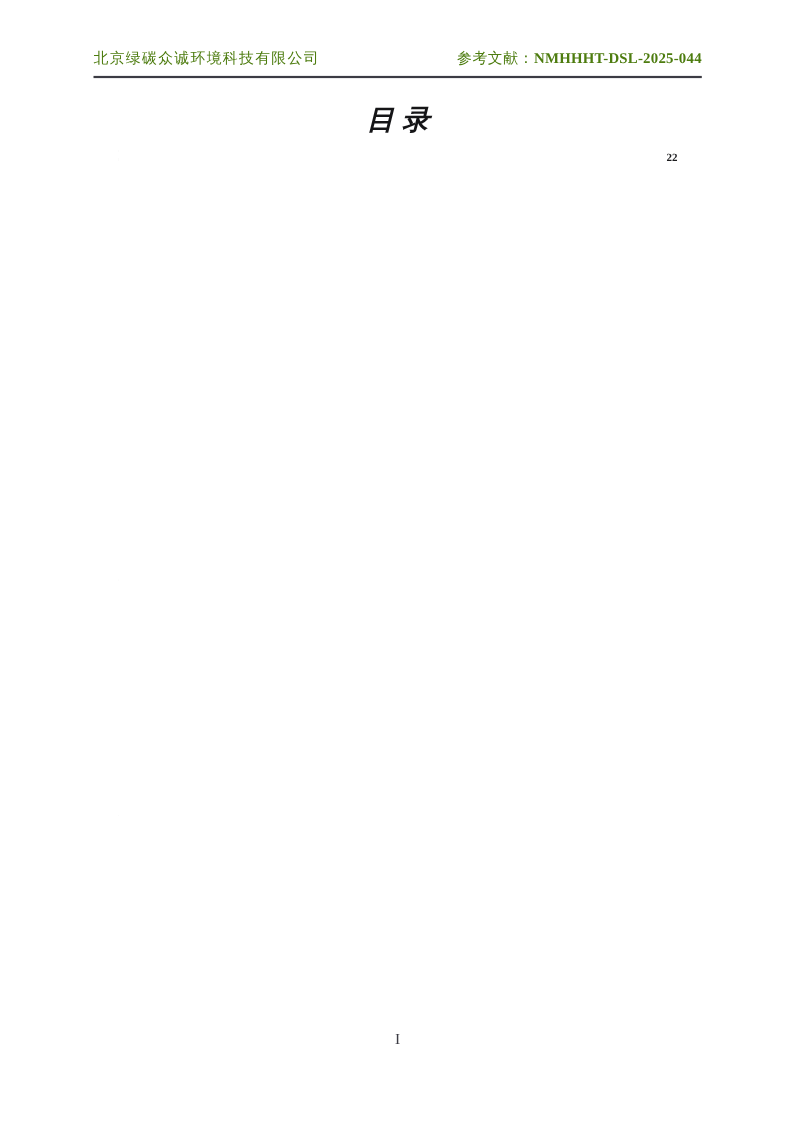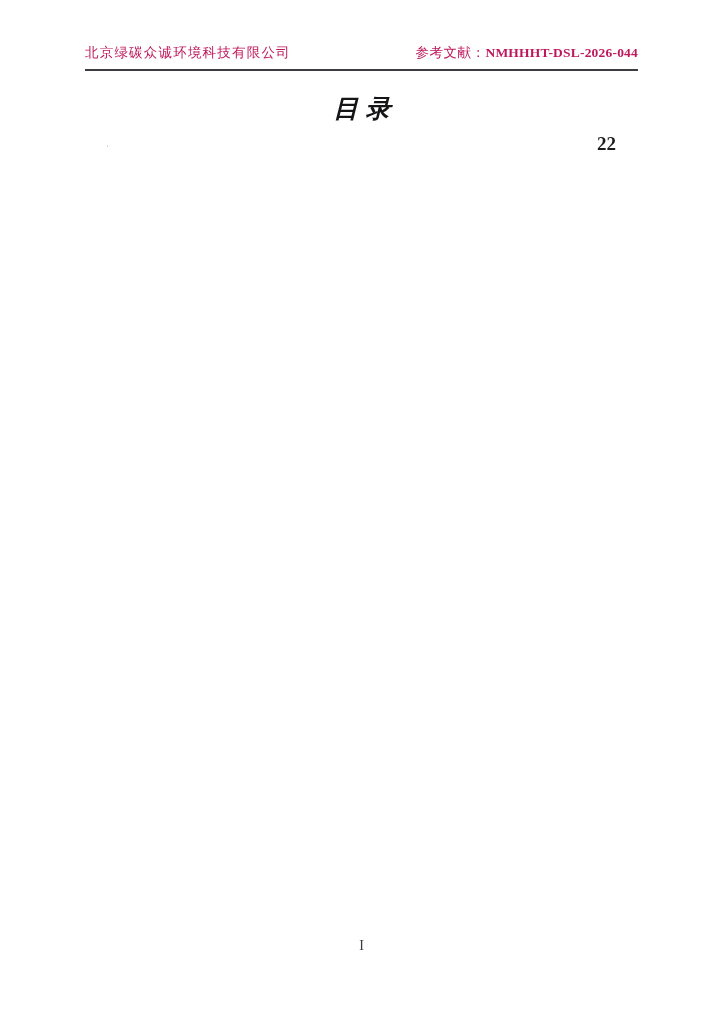"北京绿碳众诚环境科技有限公司" .header { color: #be185d -> #4d7c0f }
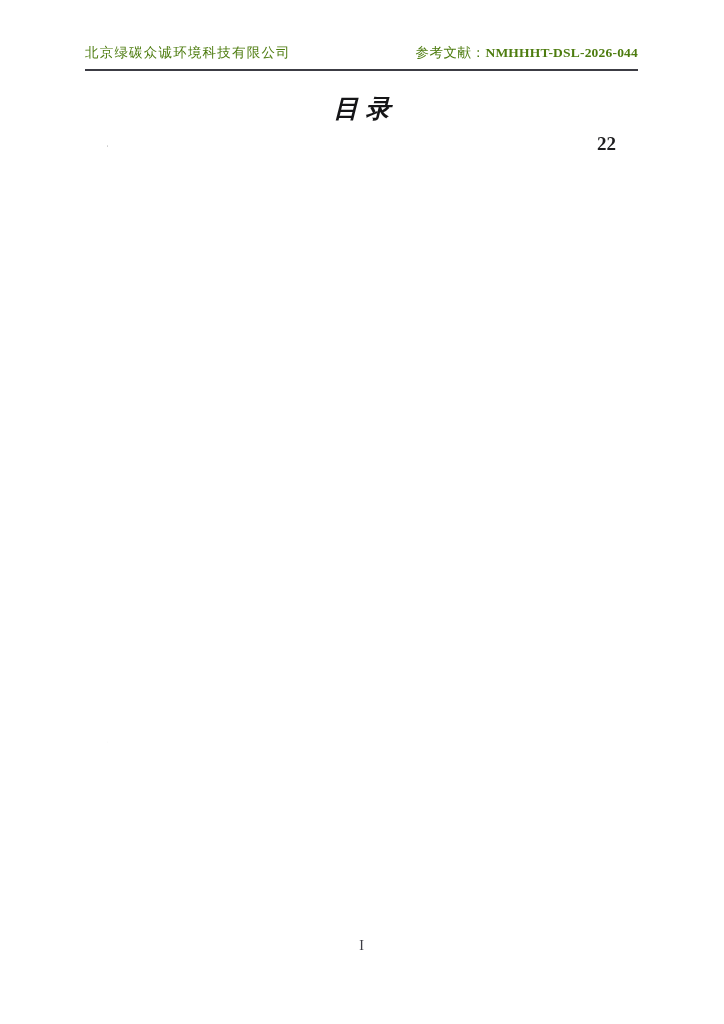"NMHHHT-DSL-2026-044" b { text: NMHHHT-DSL-2026-044 -> NMHHHT-DSL-2025-044 }
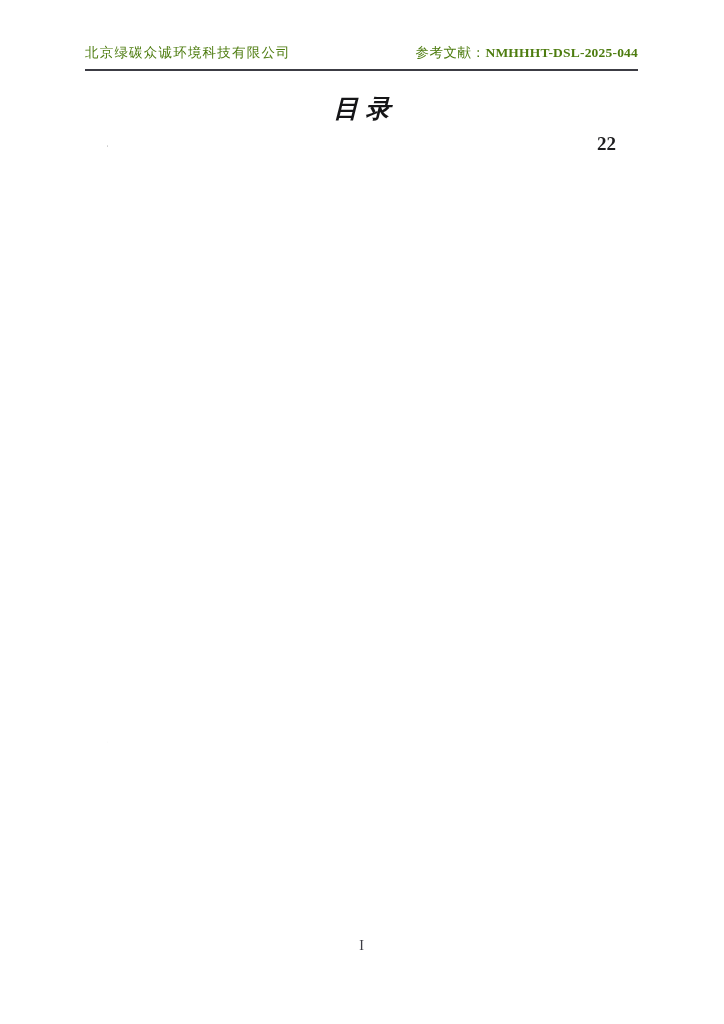"22" .toc-row.lvl0 .page { font-size: 19px -> 10px }
